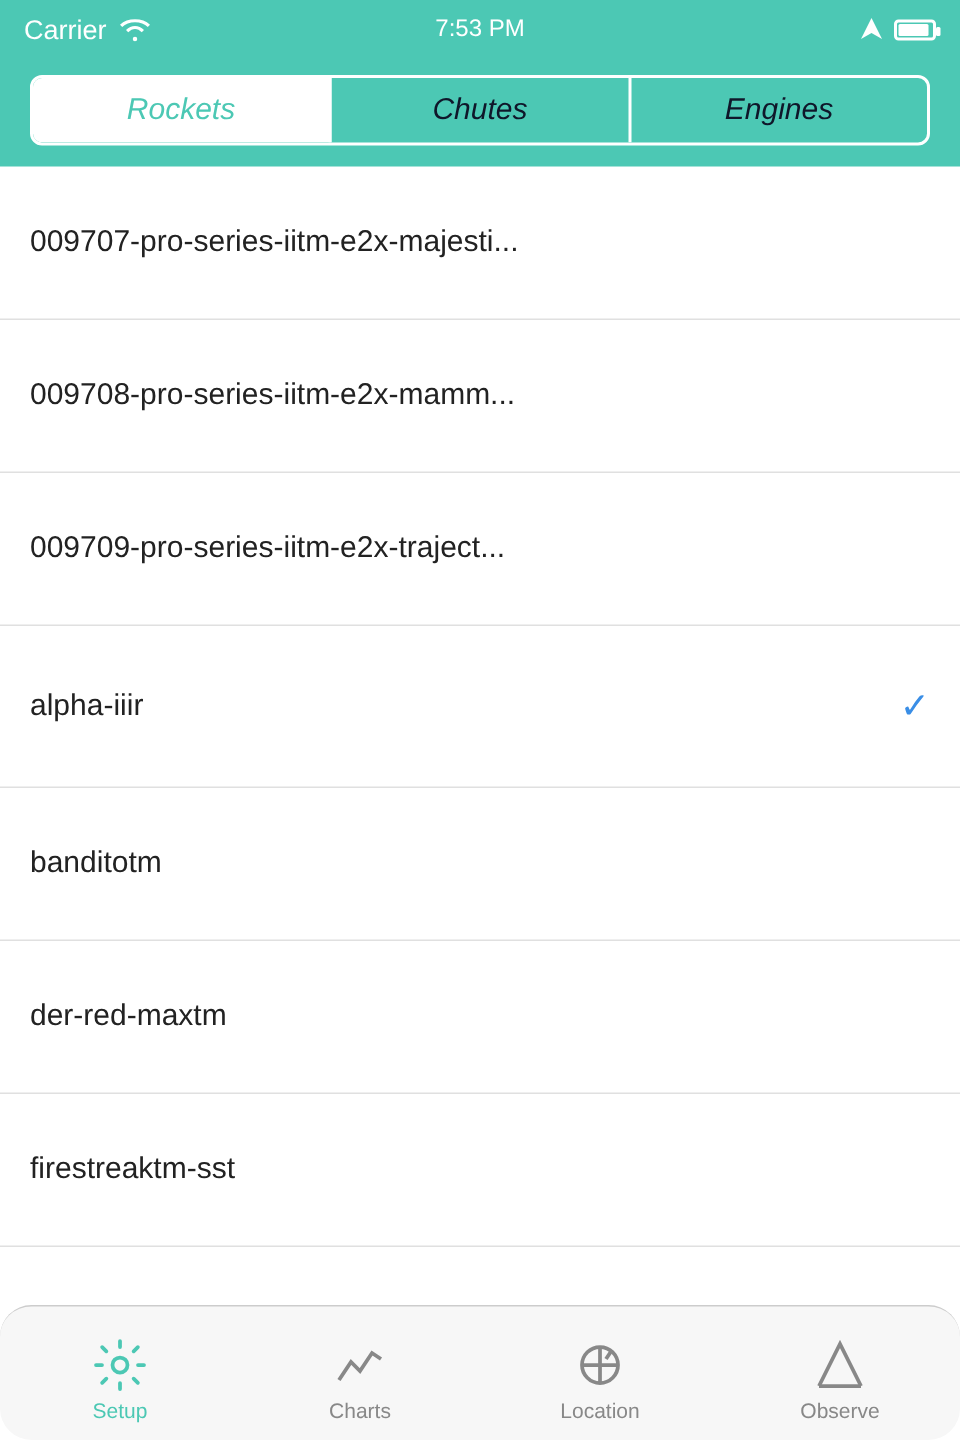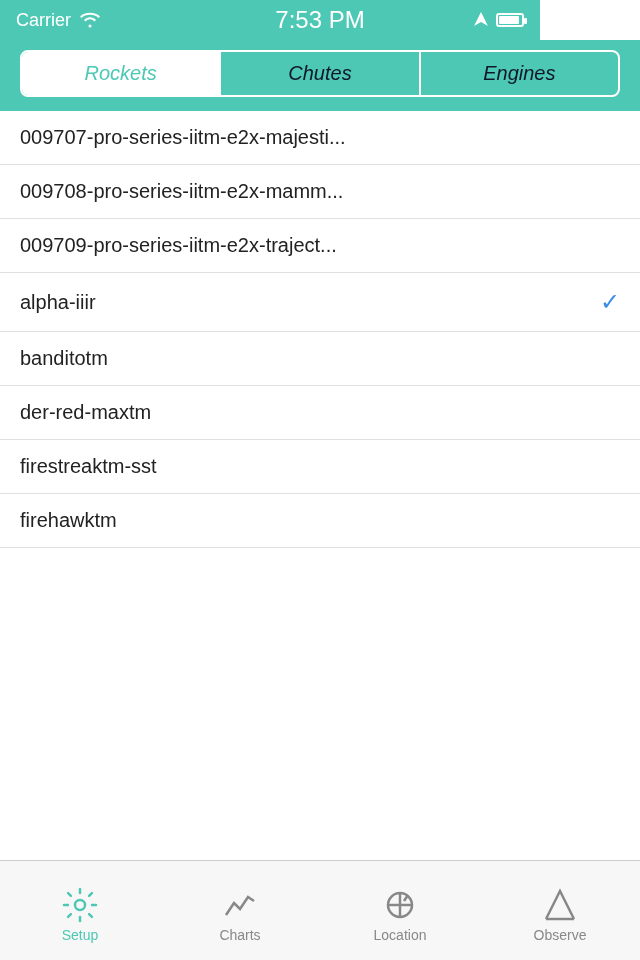"Carrier" #status-bar { width: 540px -> 640px }
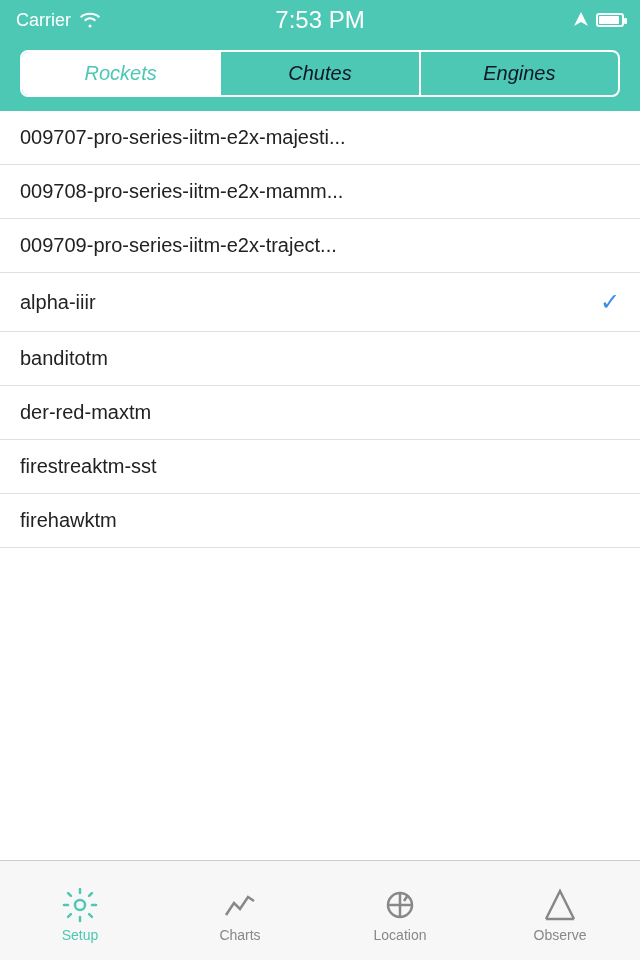"7:53 PM" .status-center { font-size: 24px -> 16px }
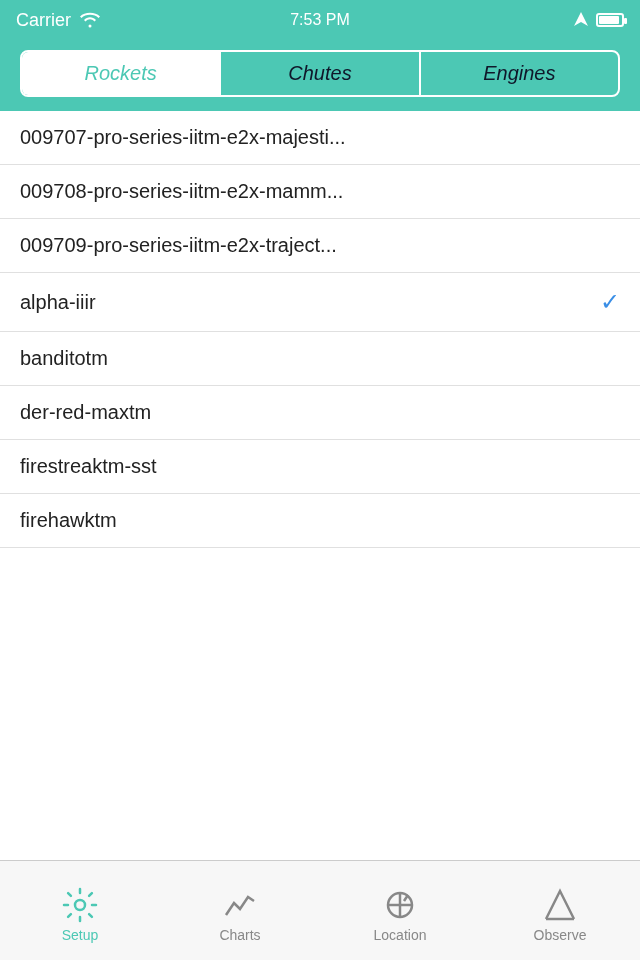"009707-pro-series-iitm-e2x-majesti..." .list-item { padding: 15px 20px -> 39px 20px }
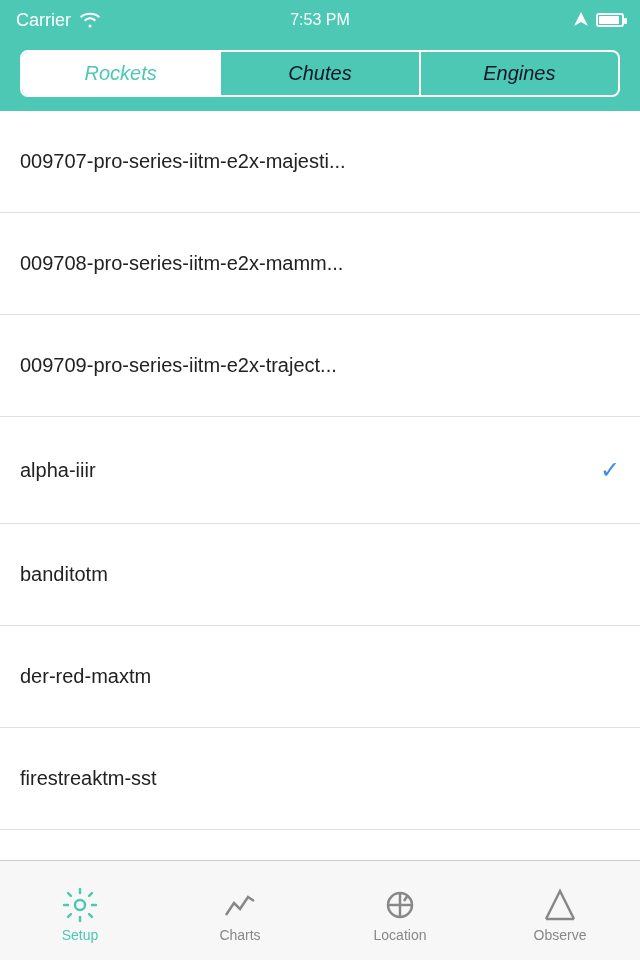"Setup" #tab-bar { border-radius: none -> 21px; height: 100px -> 90px }
